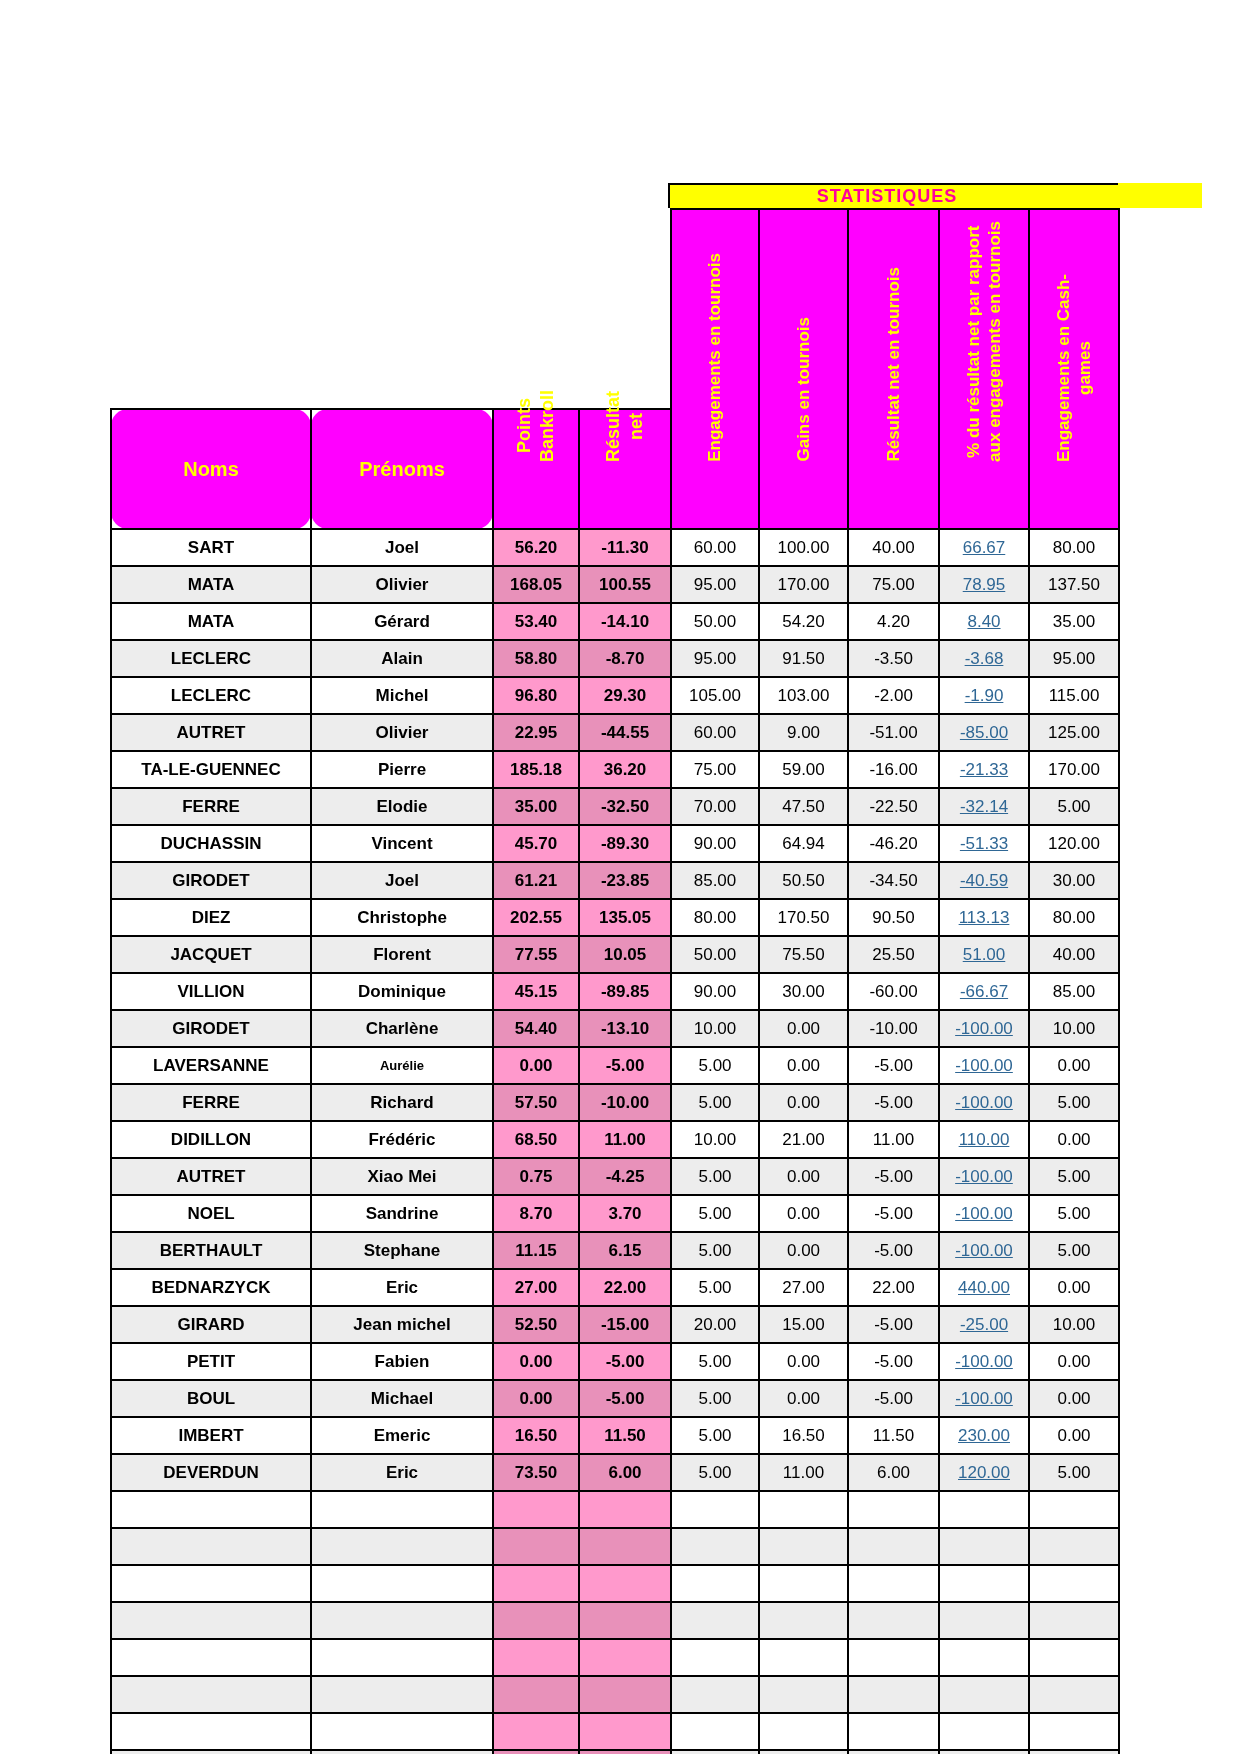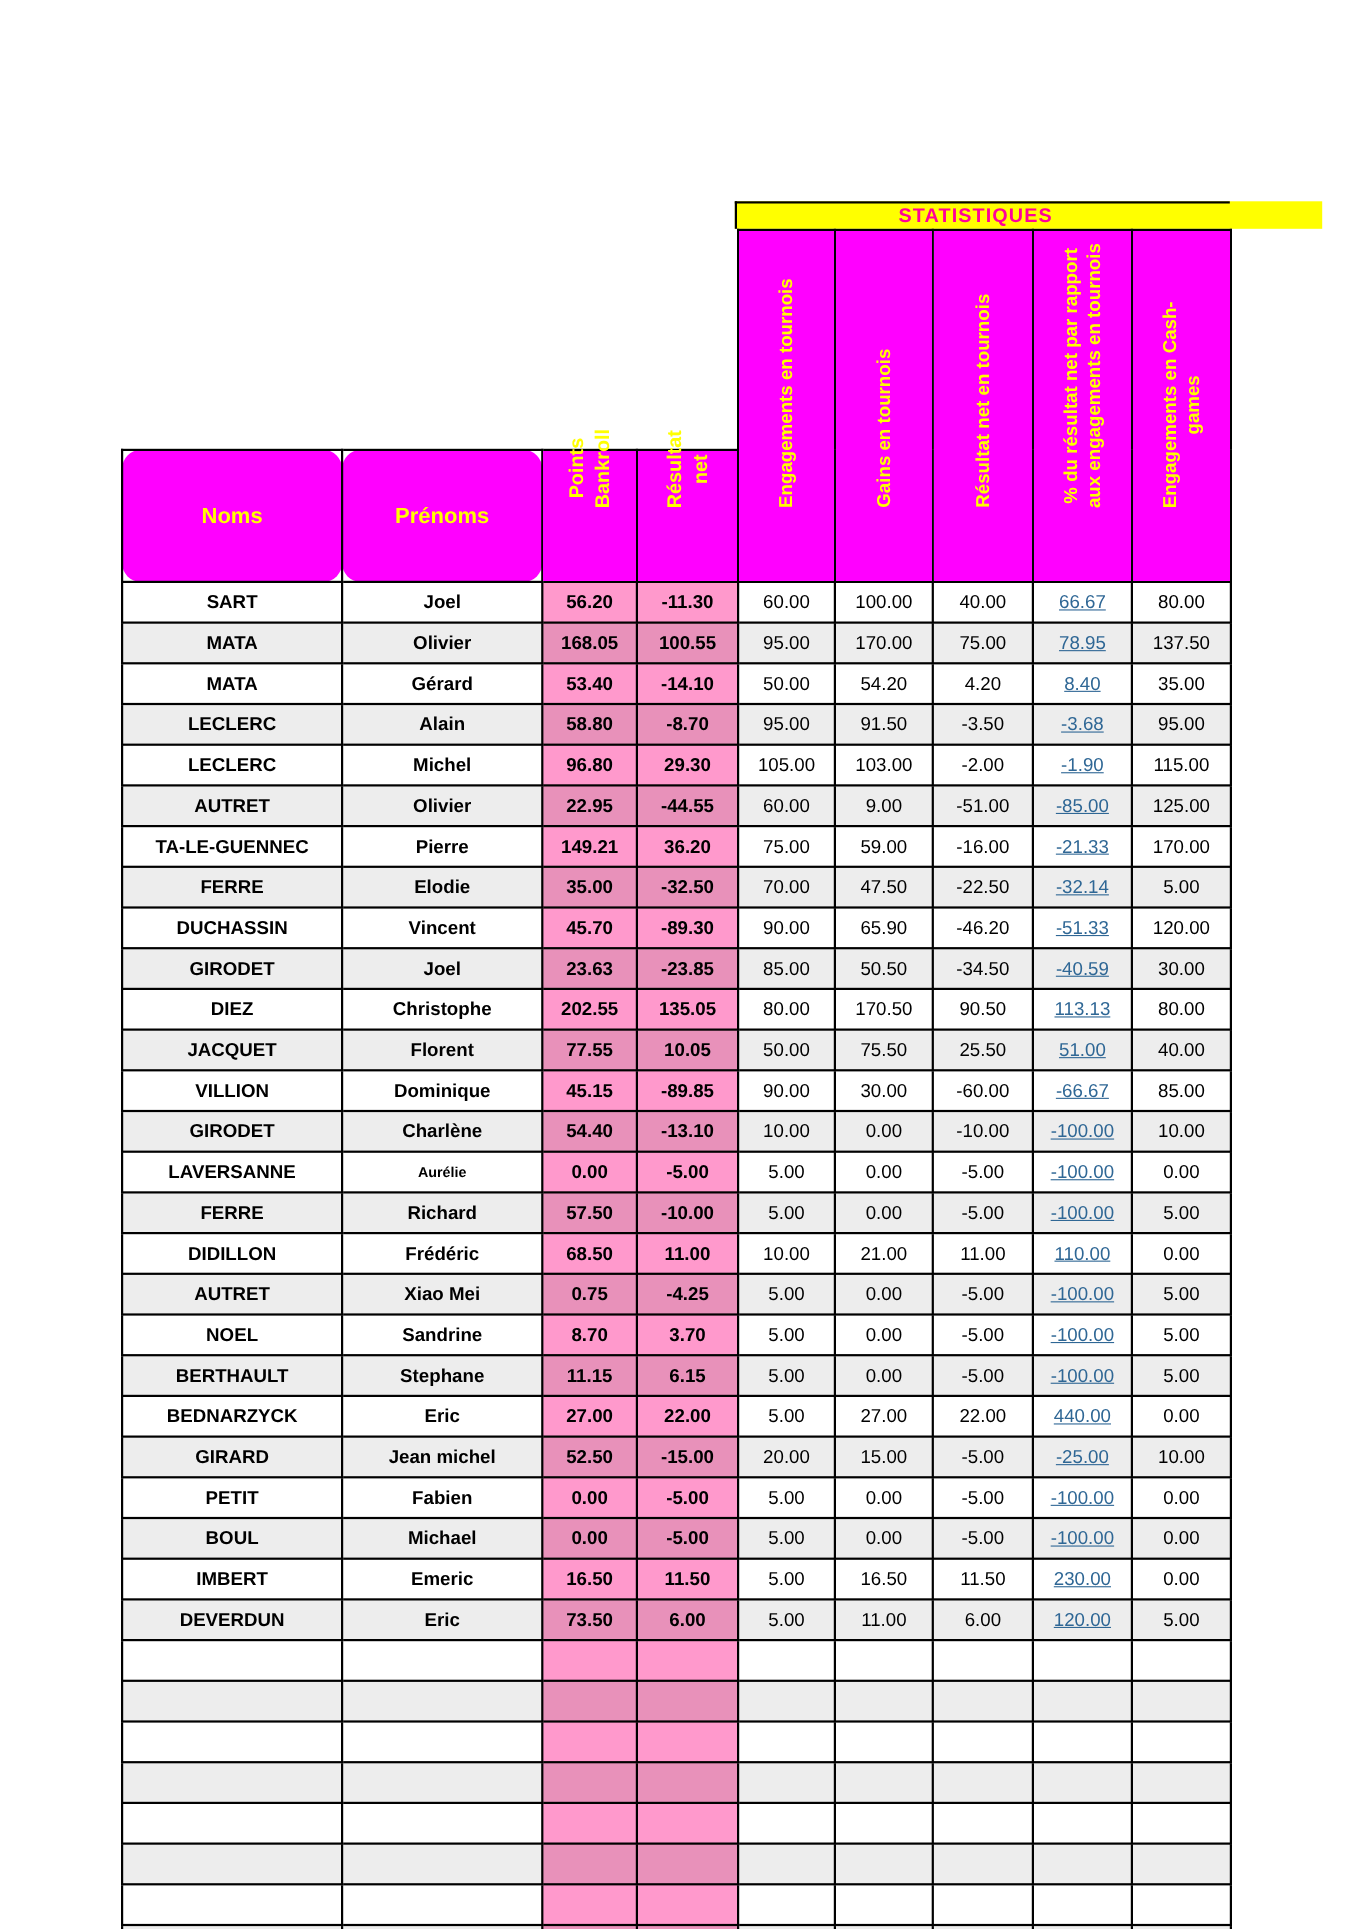"149.21" td.c-pink { text: 149.21 -> 185.18 }
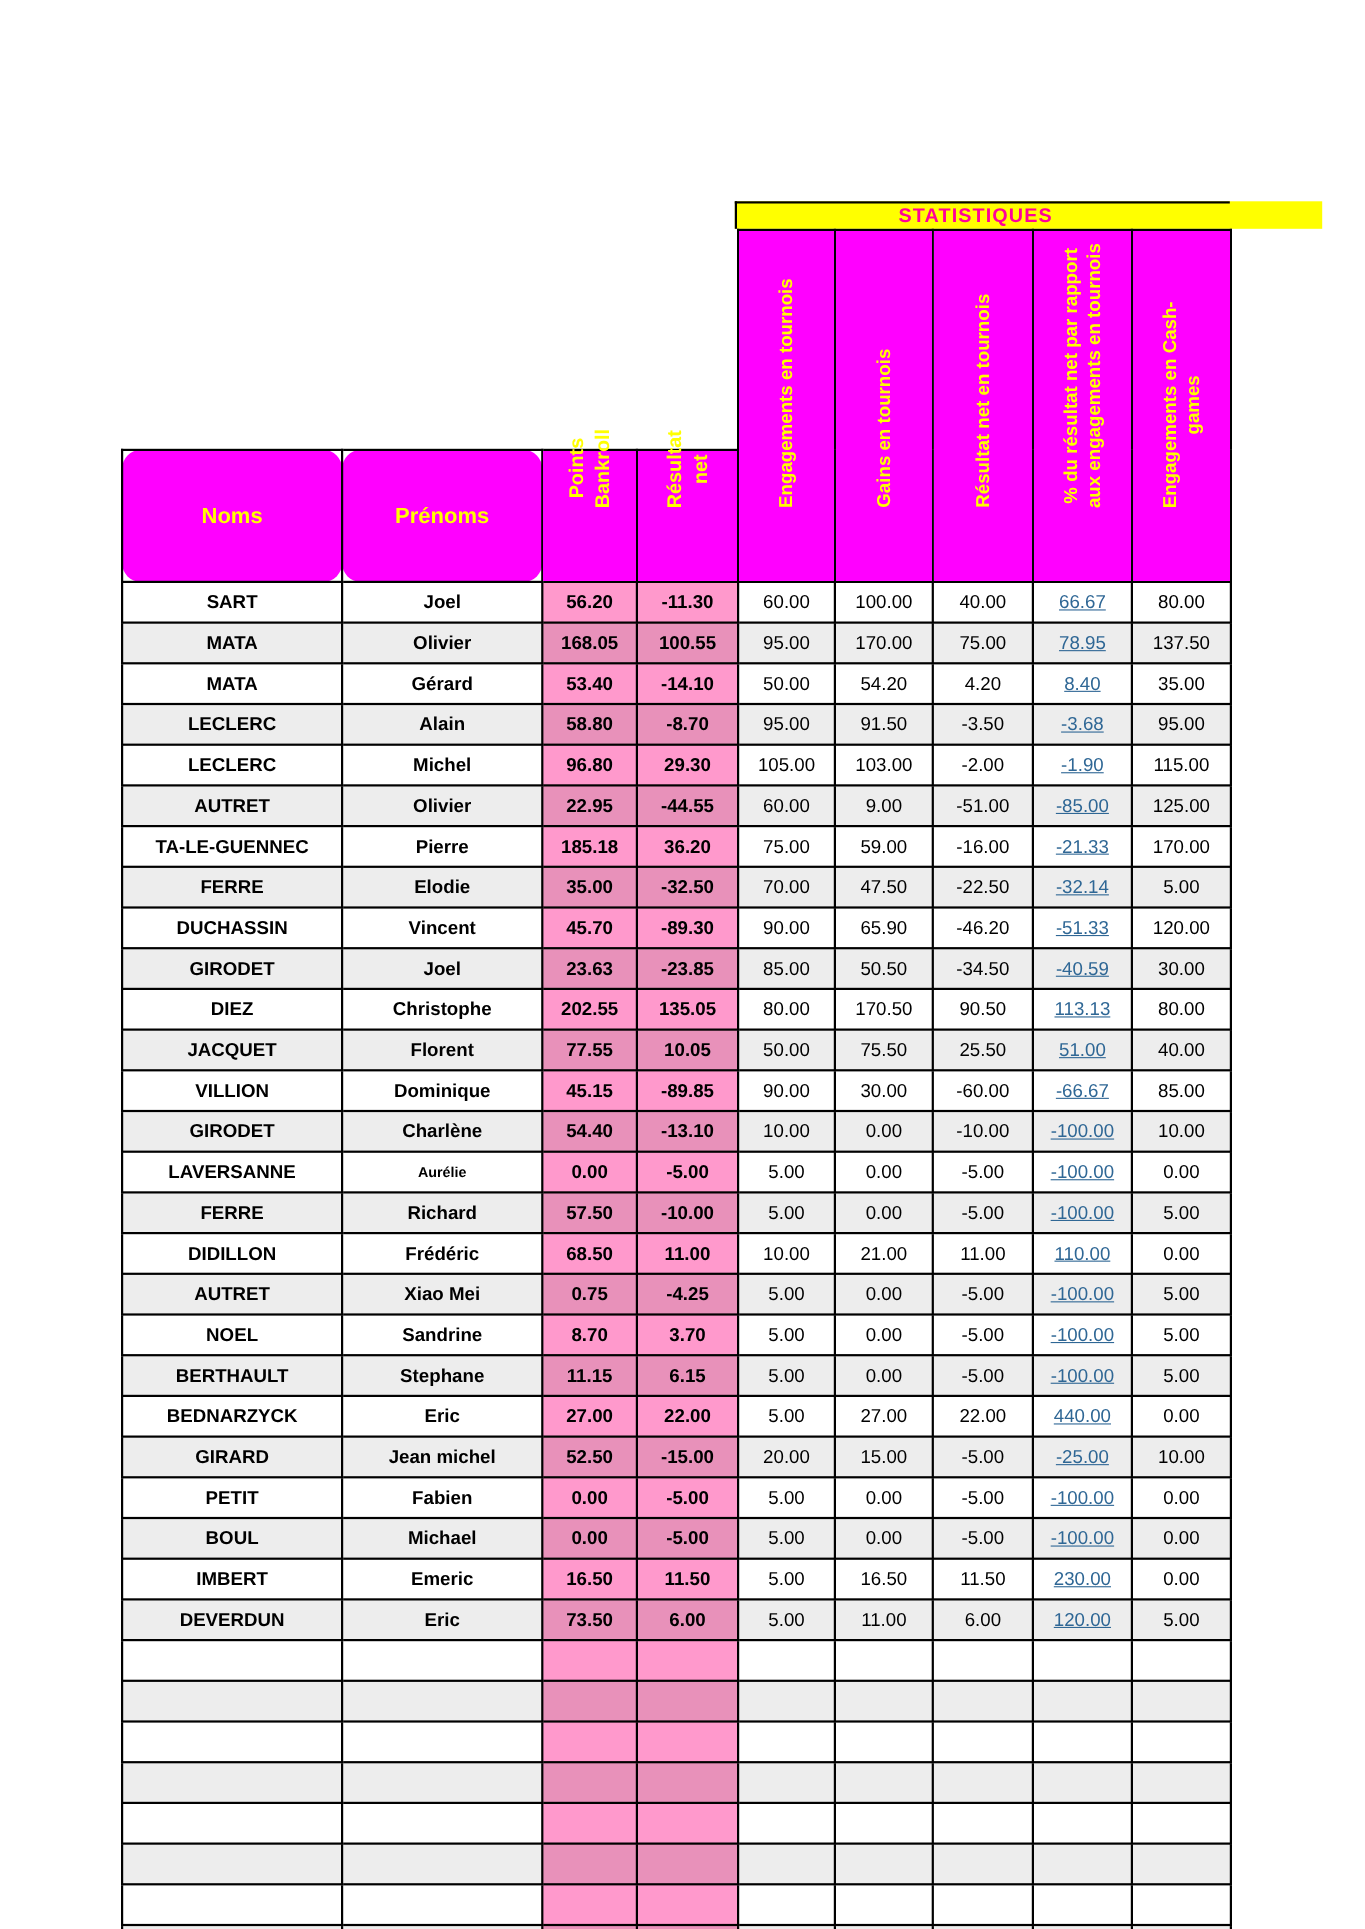"65.90" td.c-num { text: 65.90 -> 64.94 }
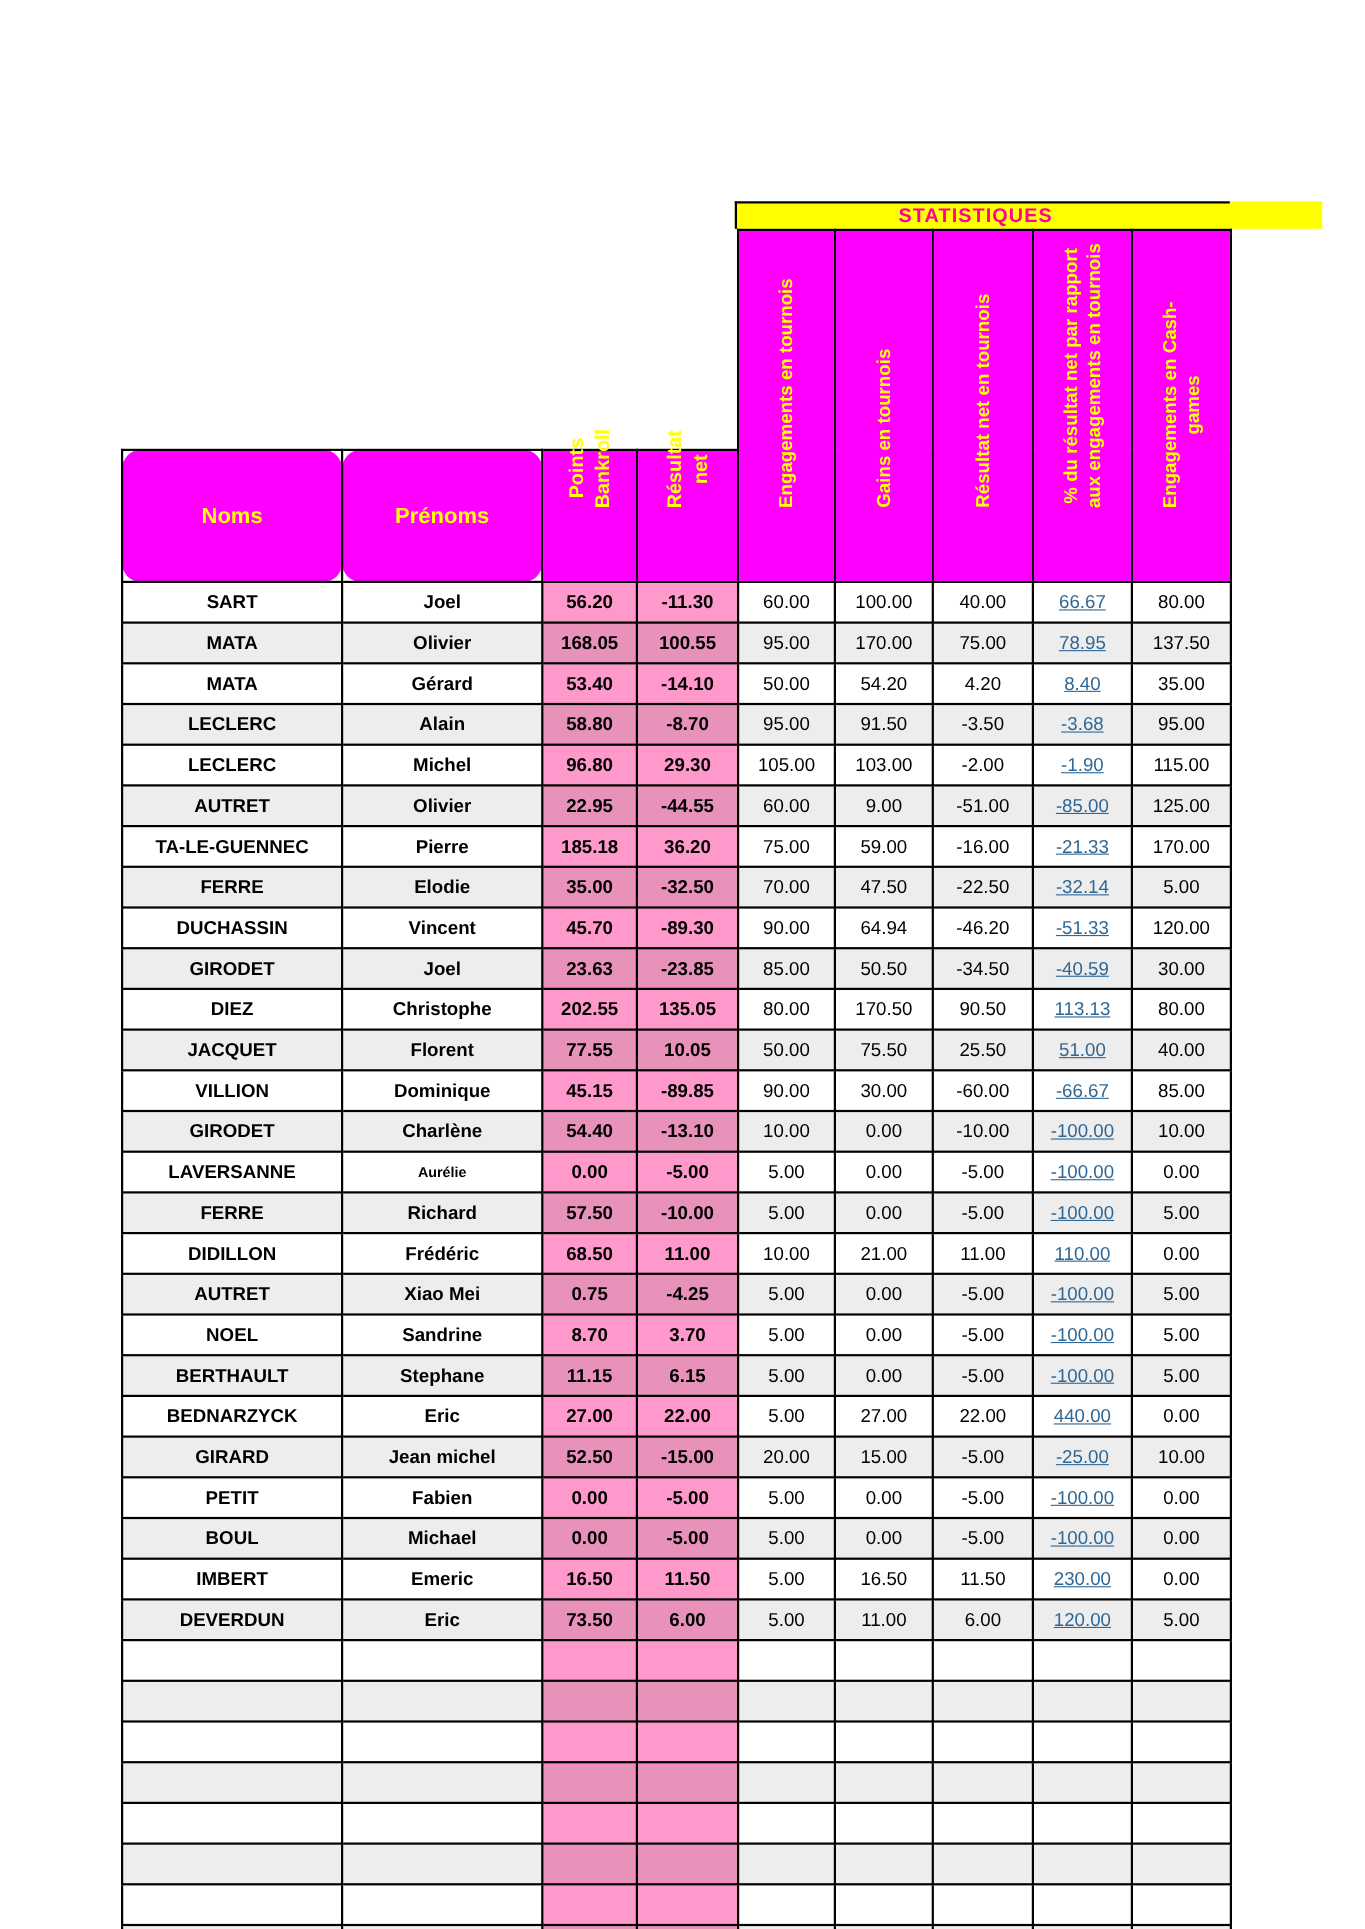"23.63" td.c-pink { text: 23.63 -> 61.21 }
